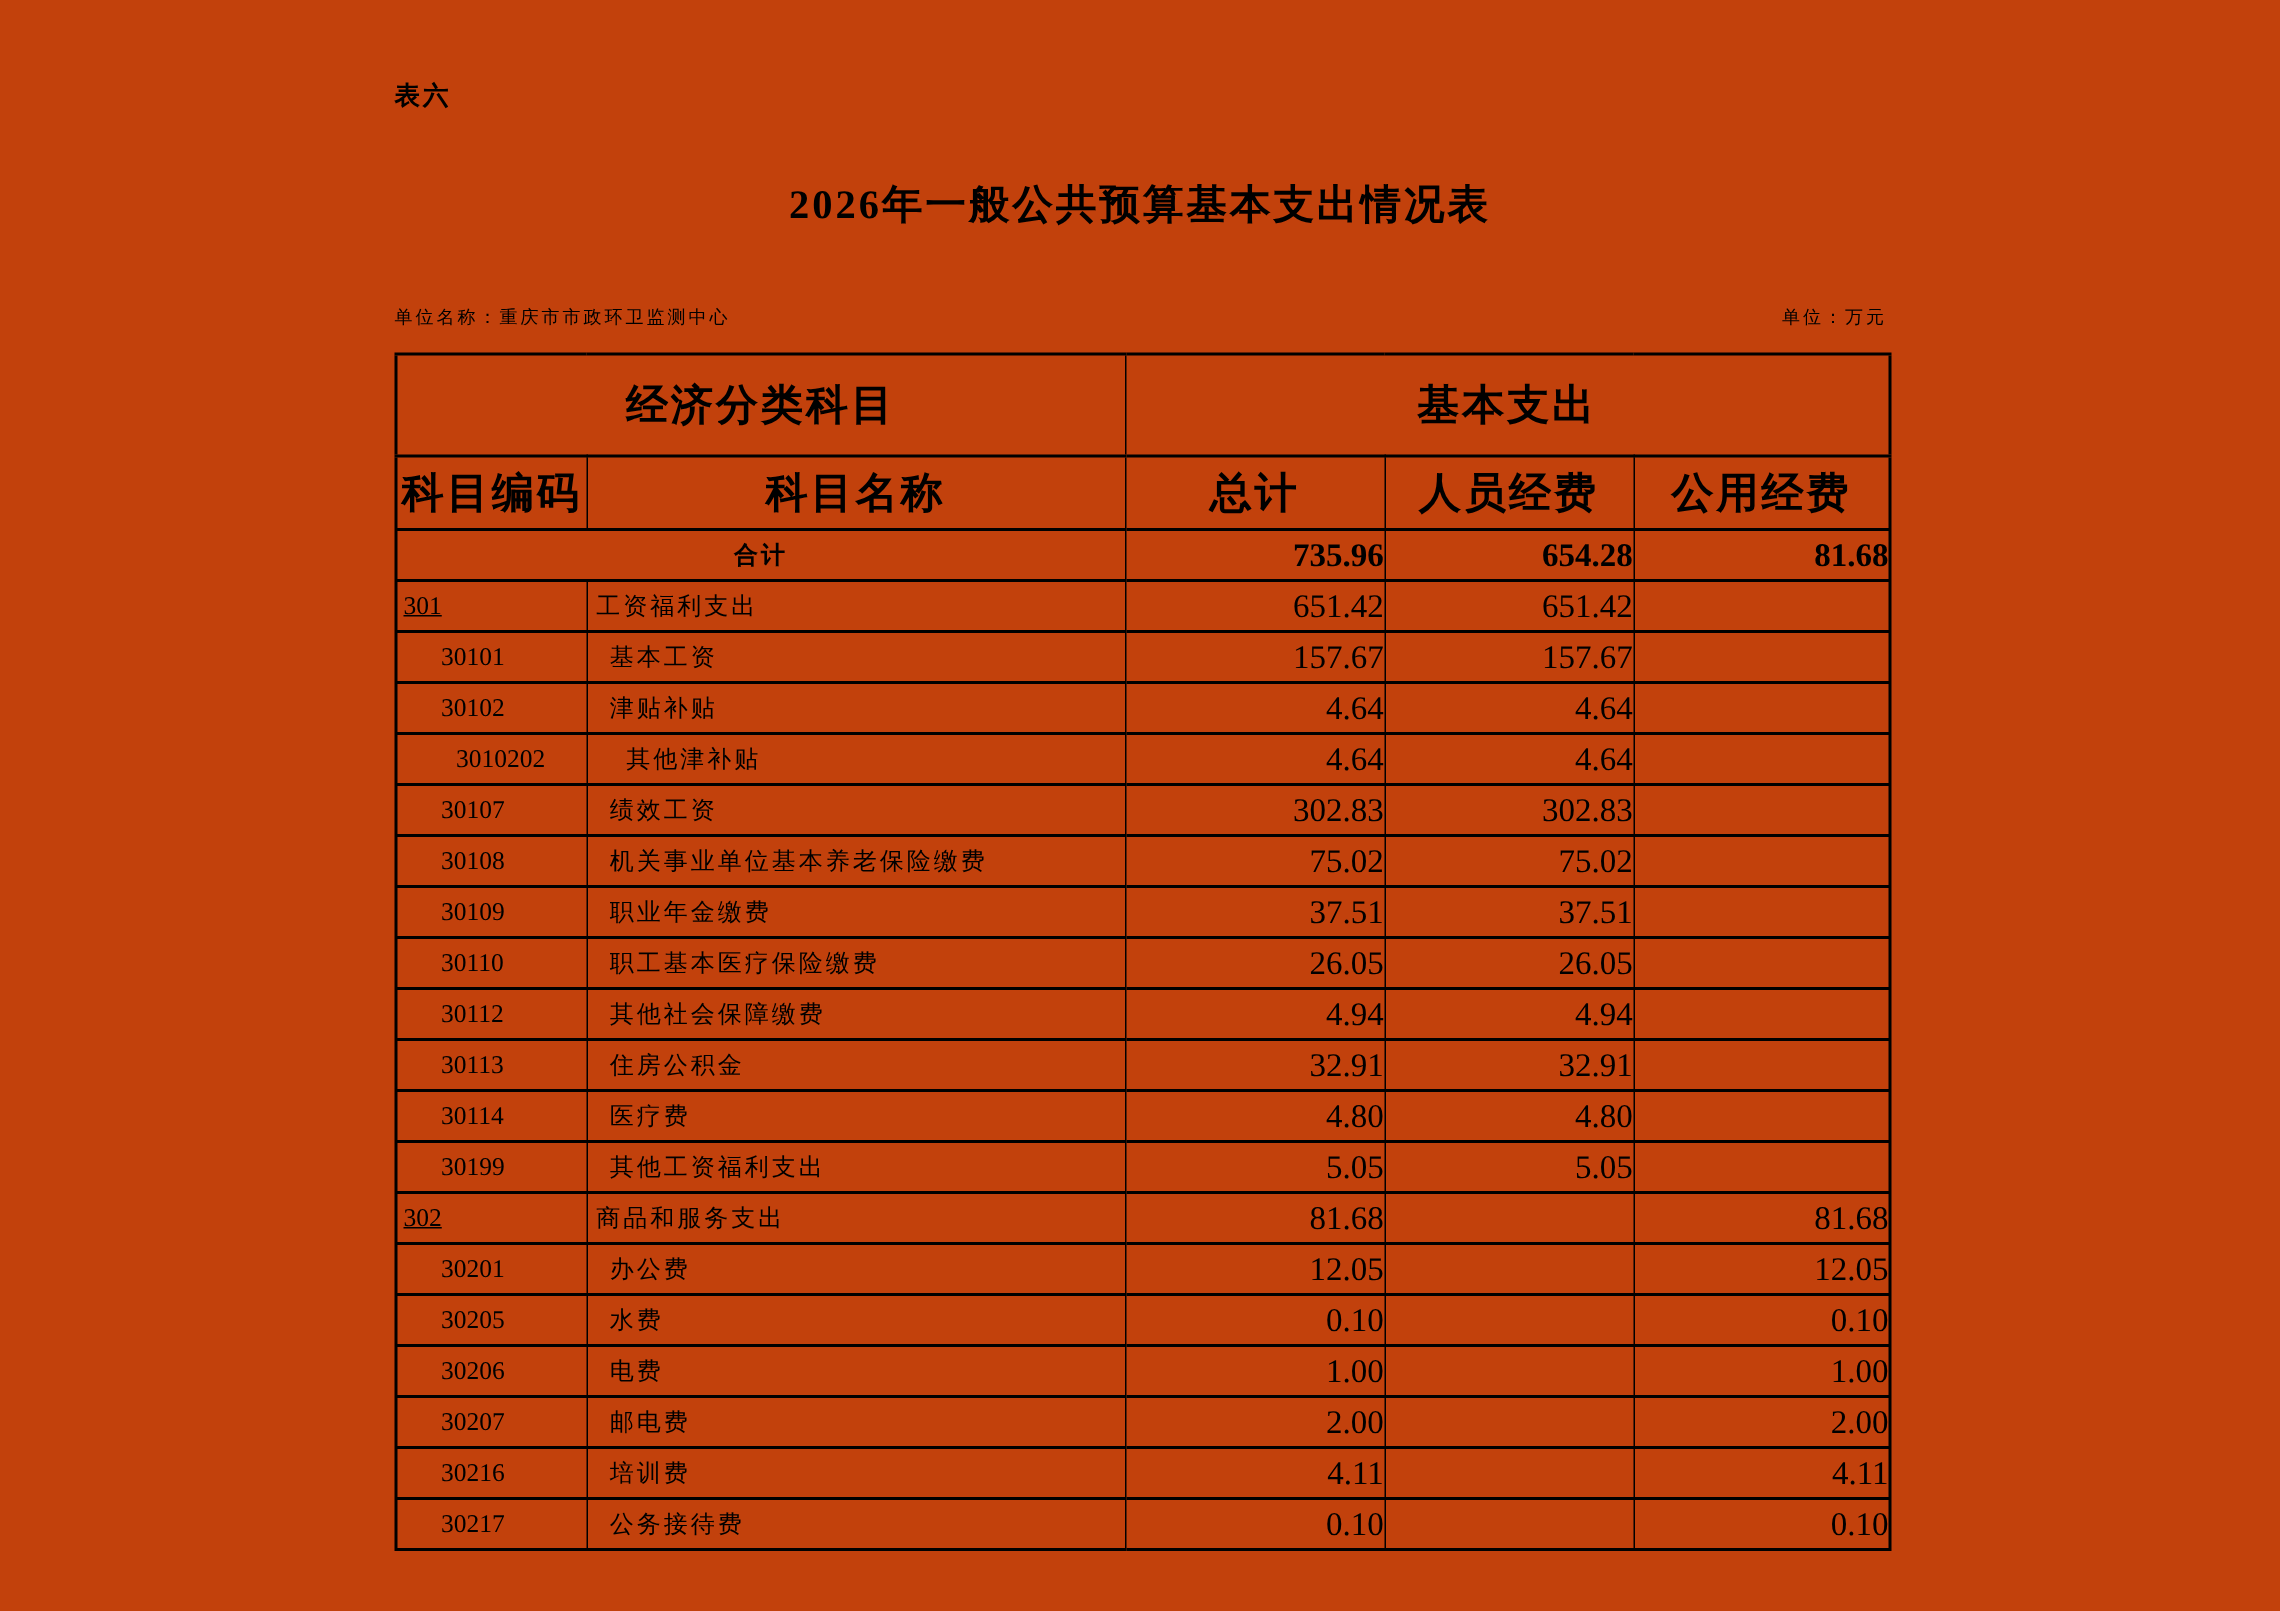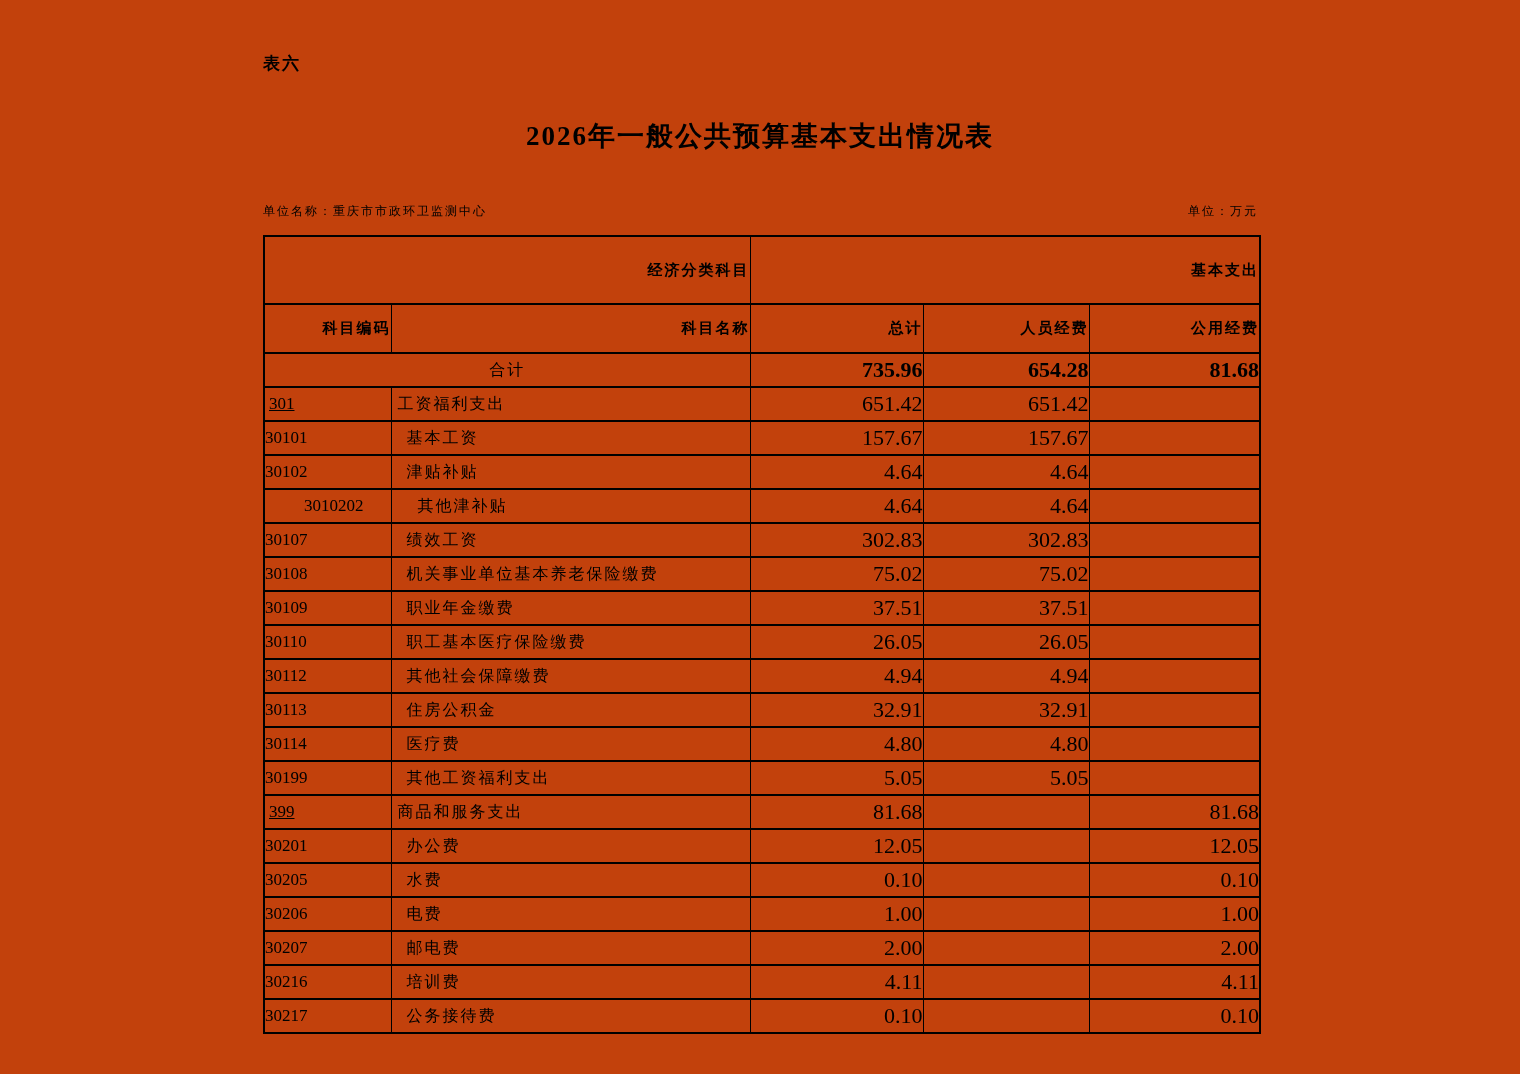"经济分类科目" table.budget th { font-size: 15px -> 28px; text-align: right -> center }
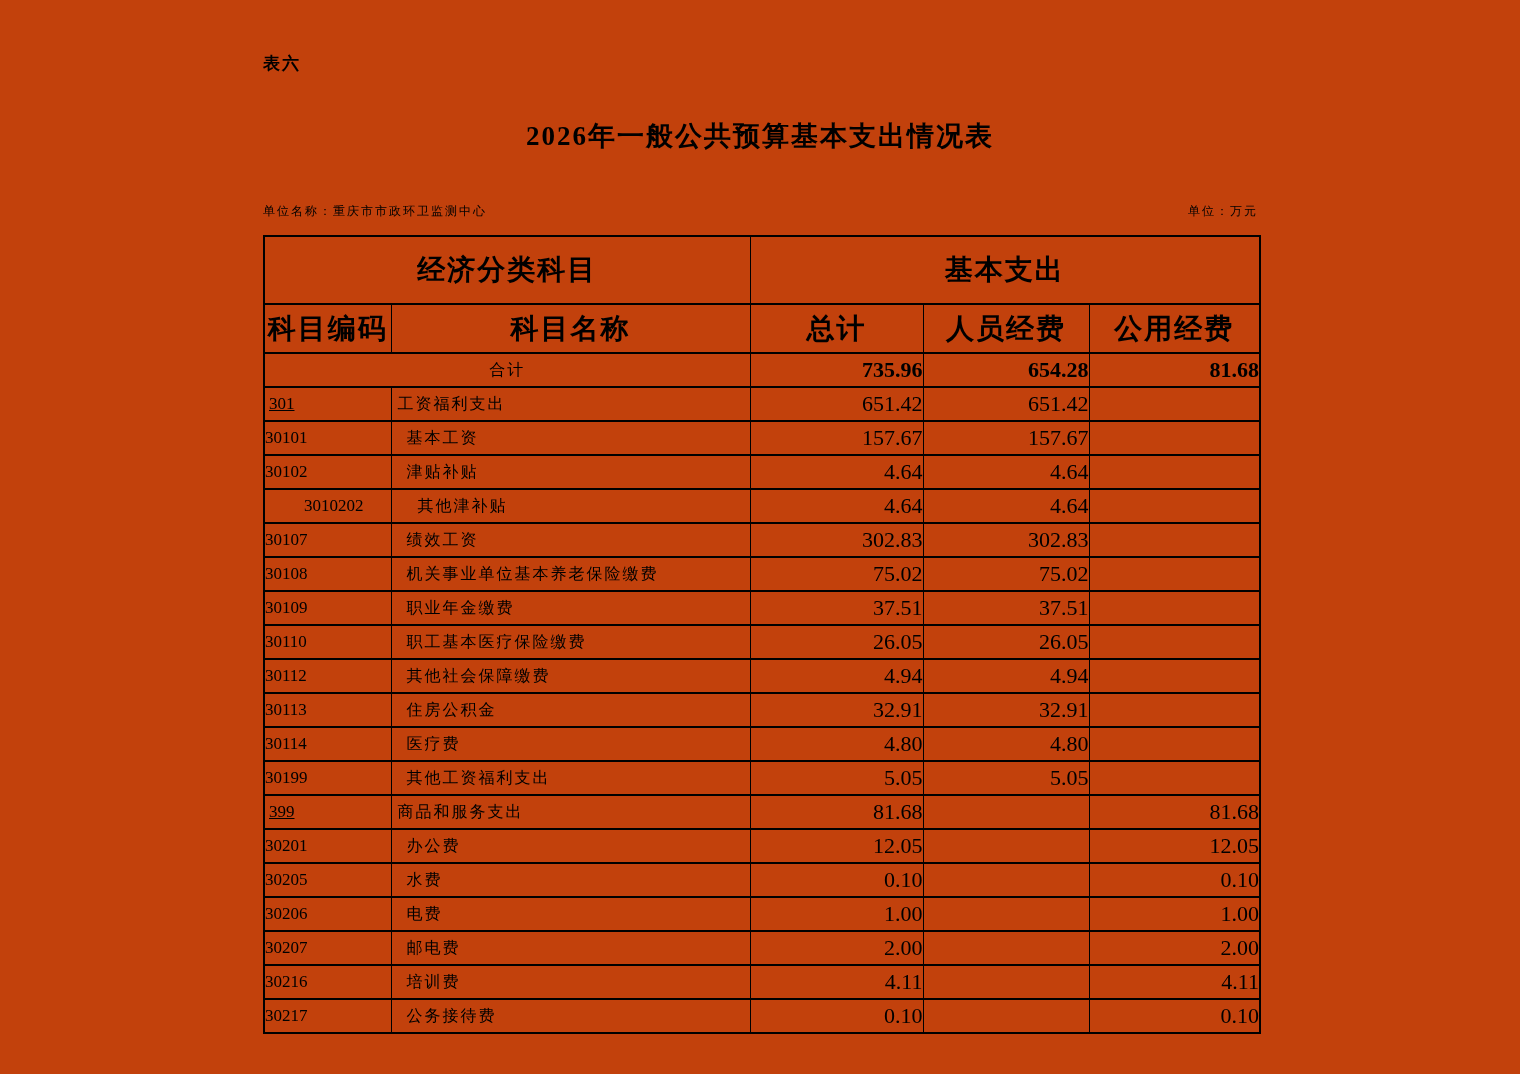"合计" tr.total-row td.total-label { font-weight: normal -> bold }
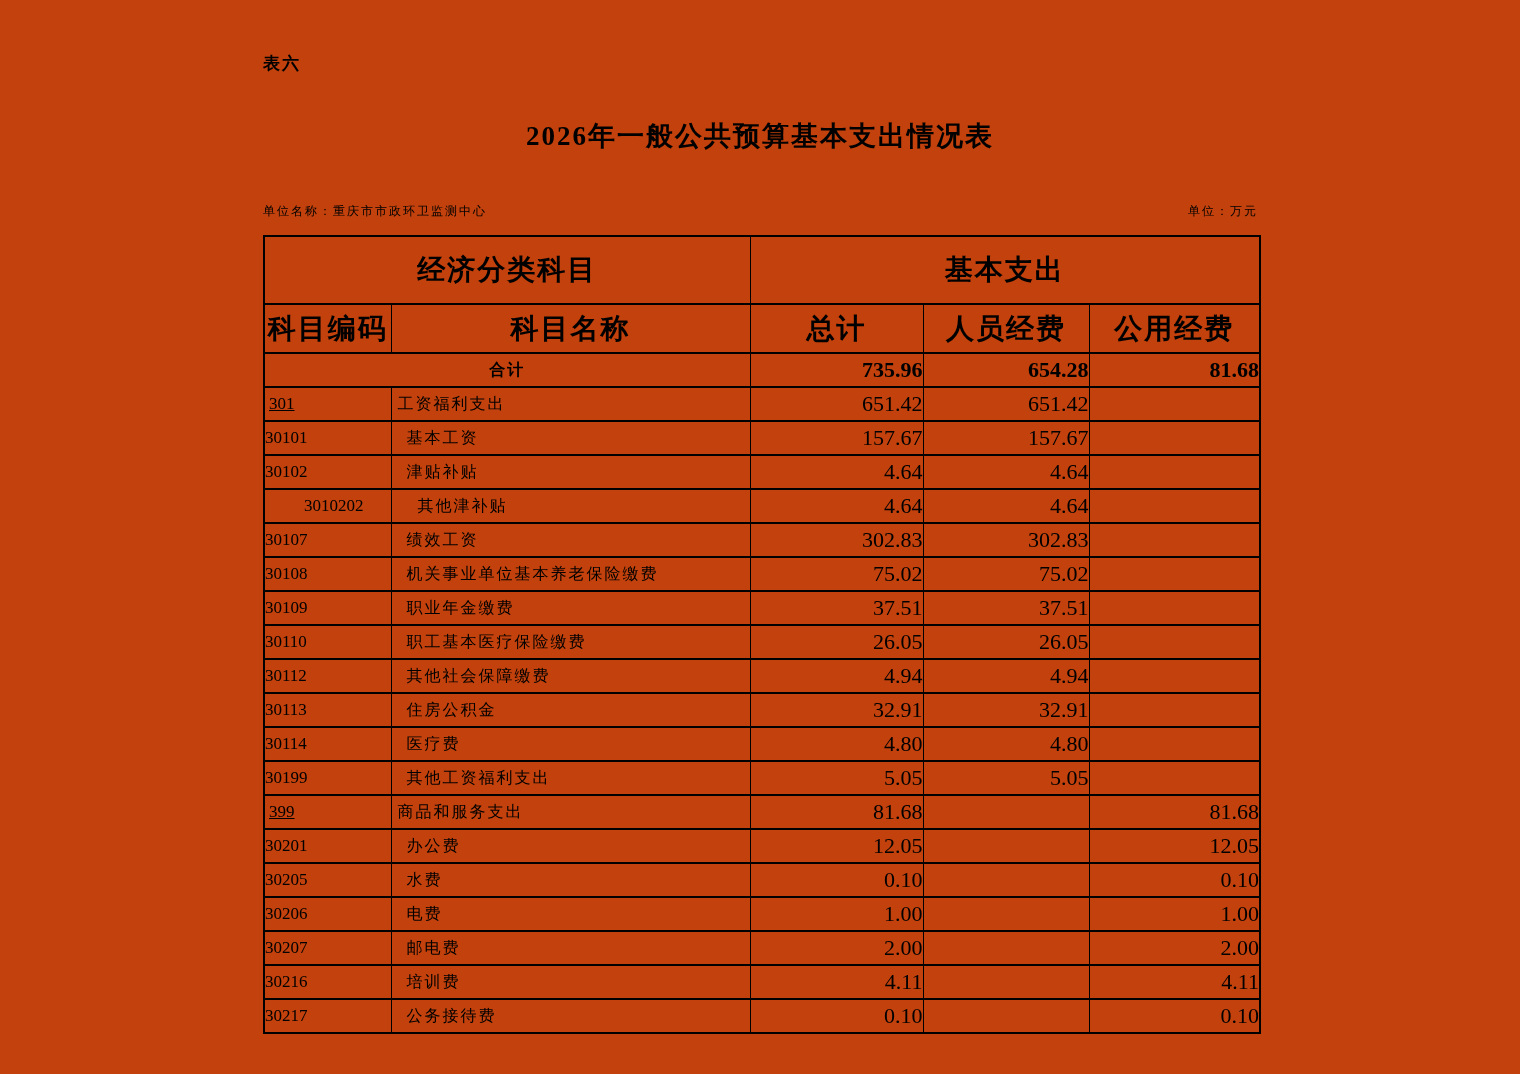"30101" tr.lvl1 td.code { padding-left: 0 -> 29px }
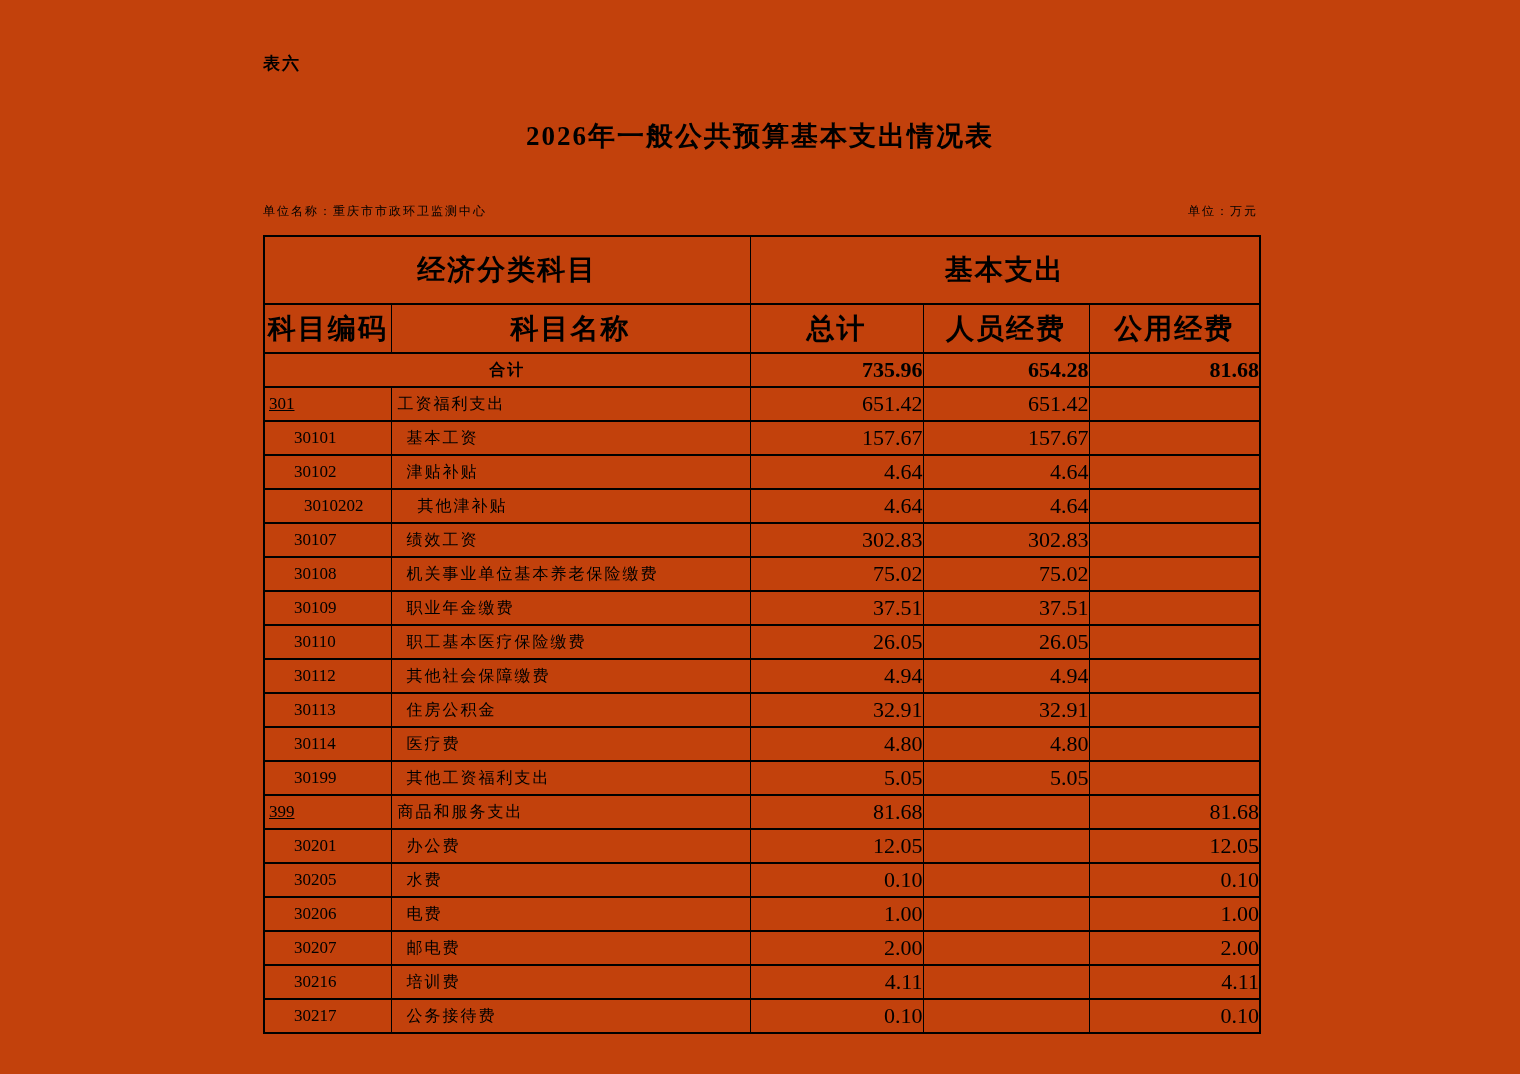"399" td.code { text: 399 -> 302 }
